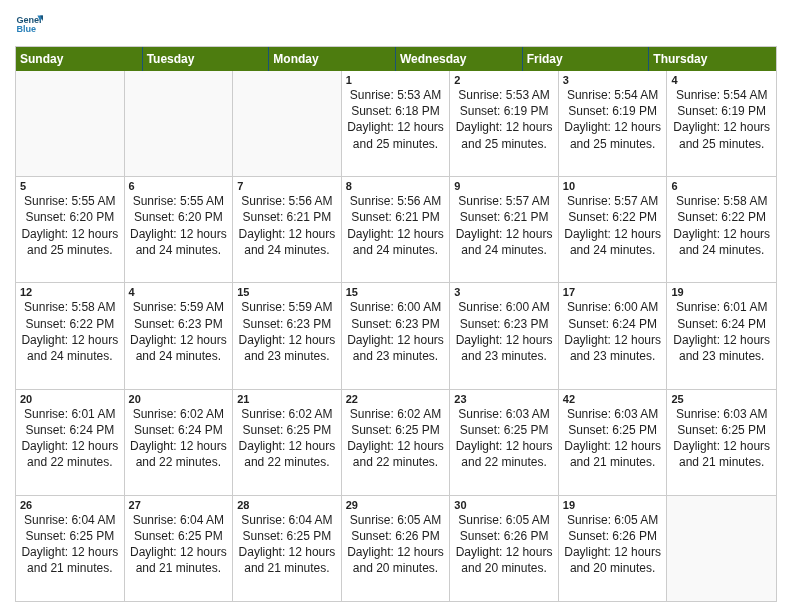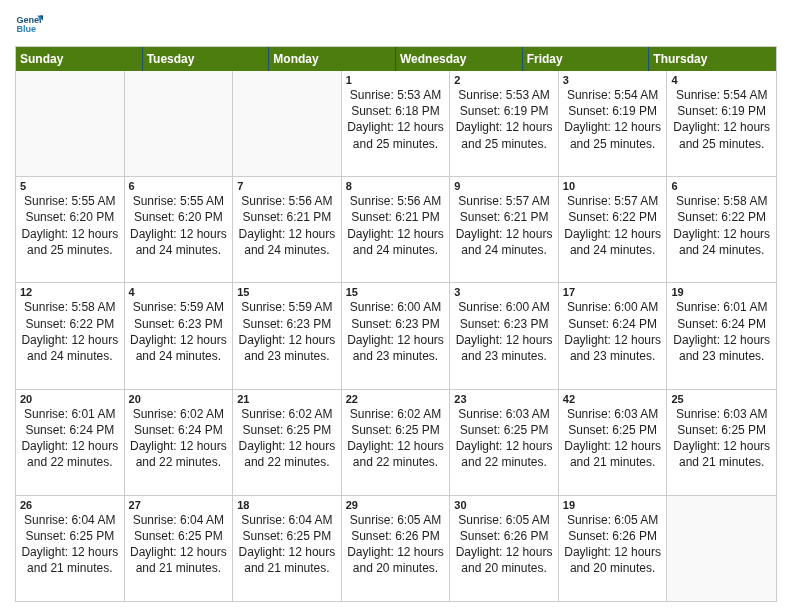"18" div.day-num { text: 18 -> 28 }
